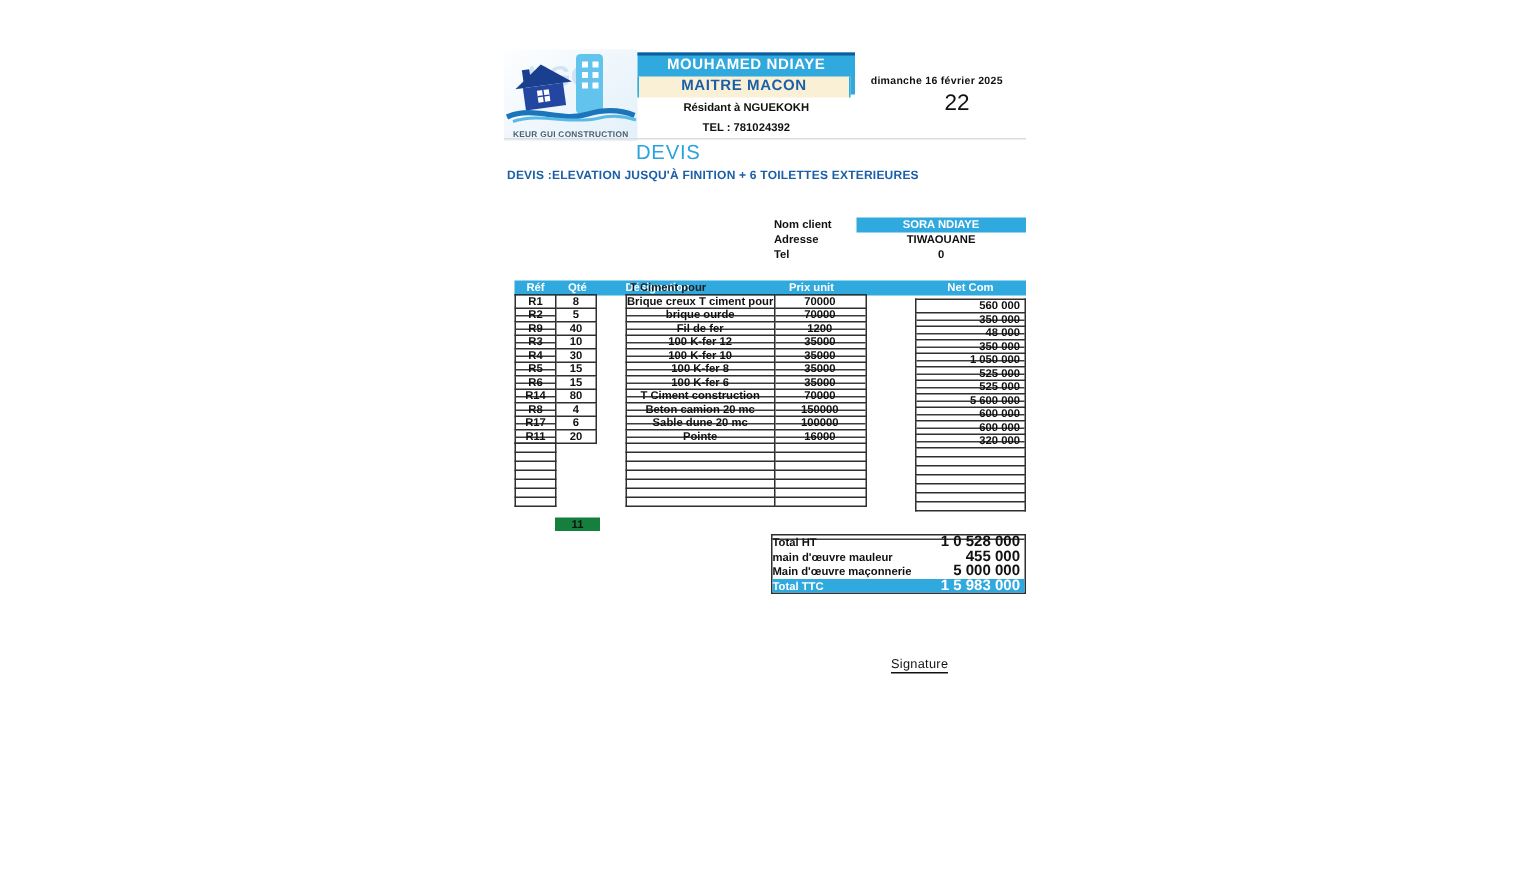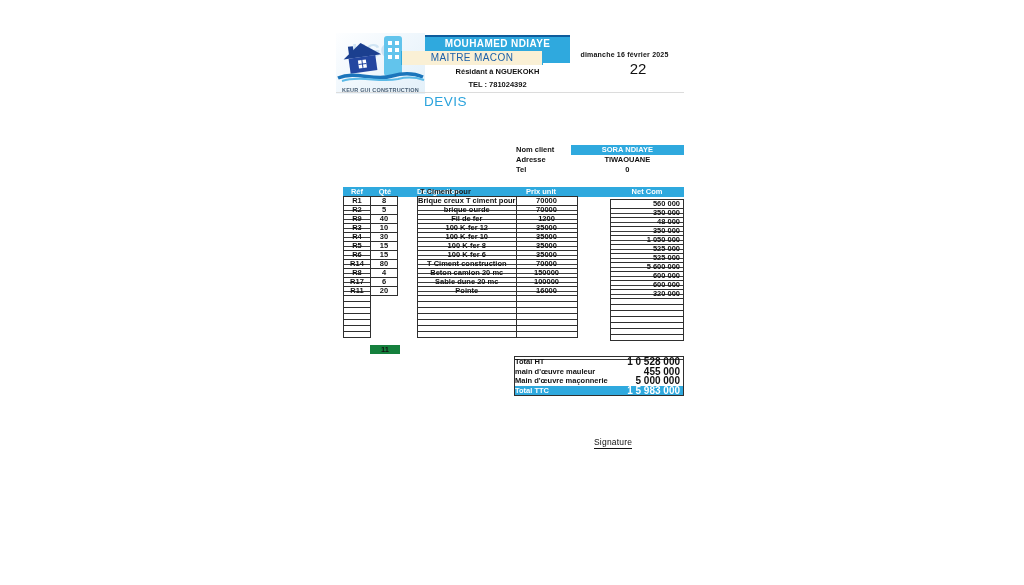"MAITRE MACON" .role-band { font-weight: normal -> bold; left: 401px -> 425px }
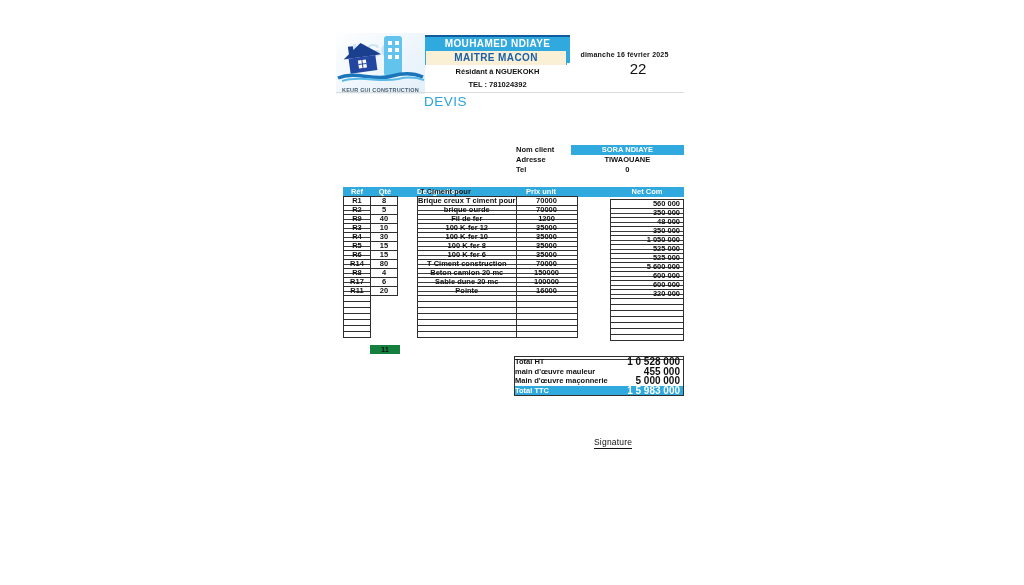"DEVIS :ELEVATION JUSQU'À FINITION +" div.devis-subtitle { html: none -> <div>DEVIS :ELEVATION JUSQU'À FINITION + 6 TOILETTES EXTERIEURES</div> }
